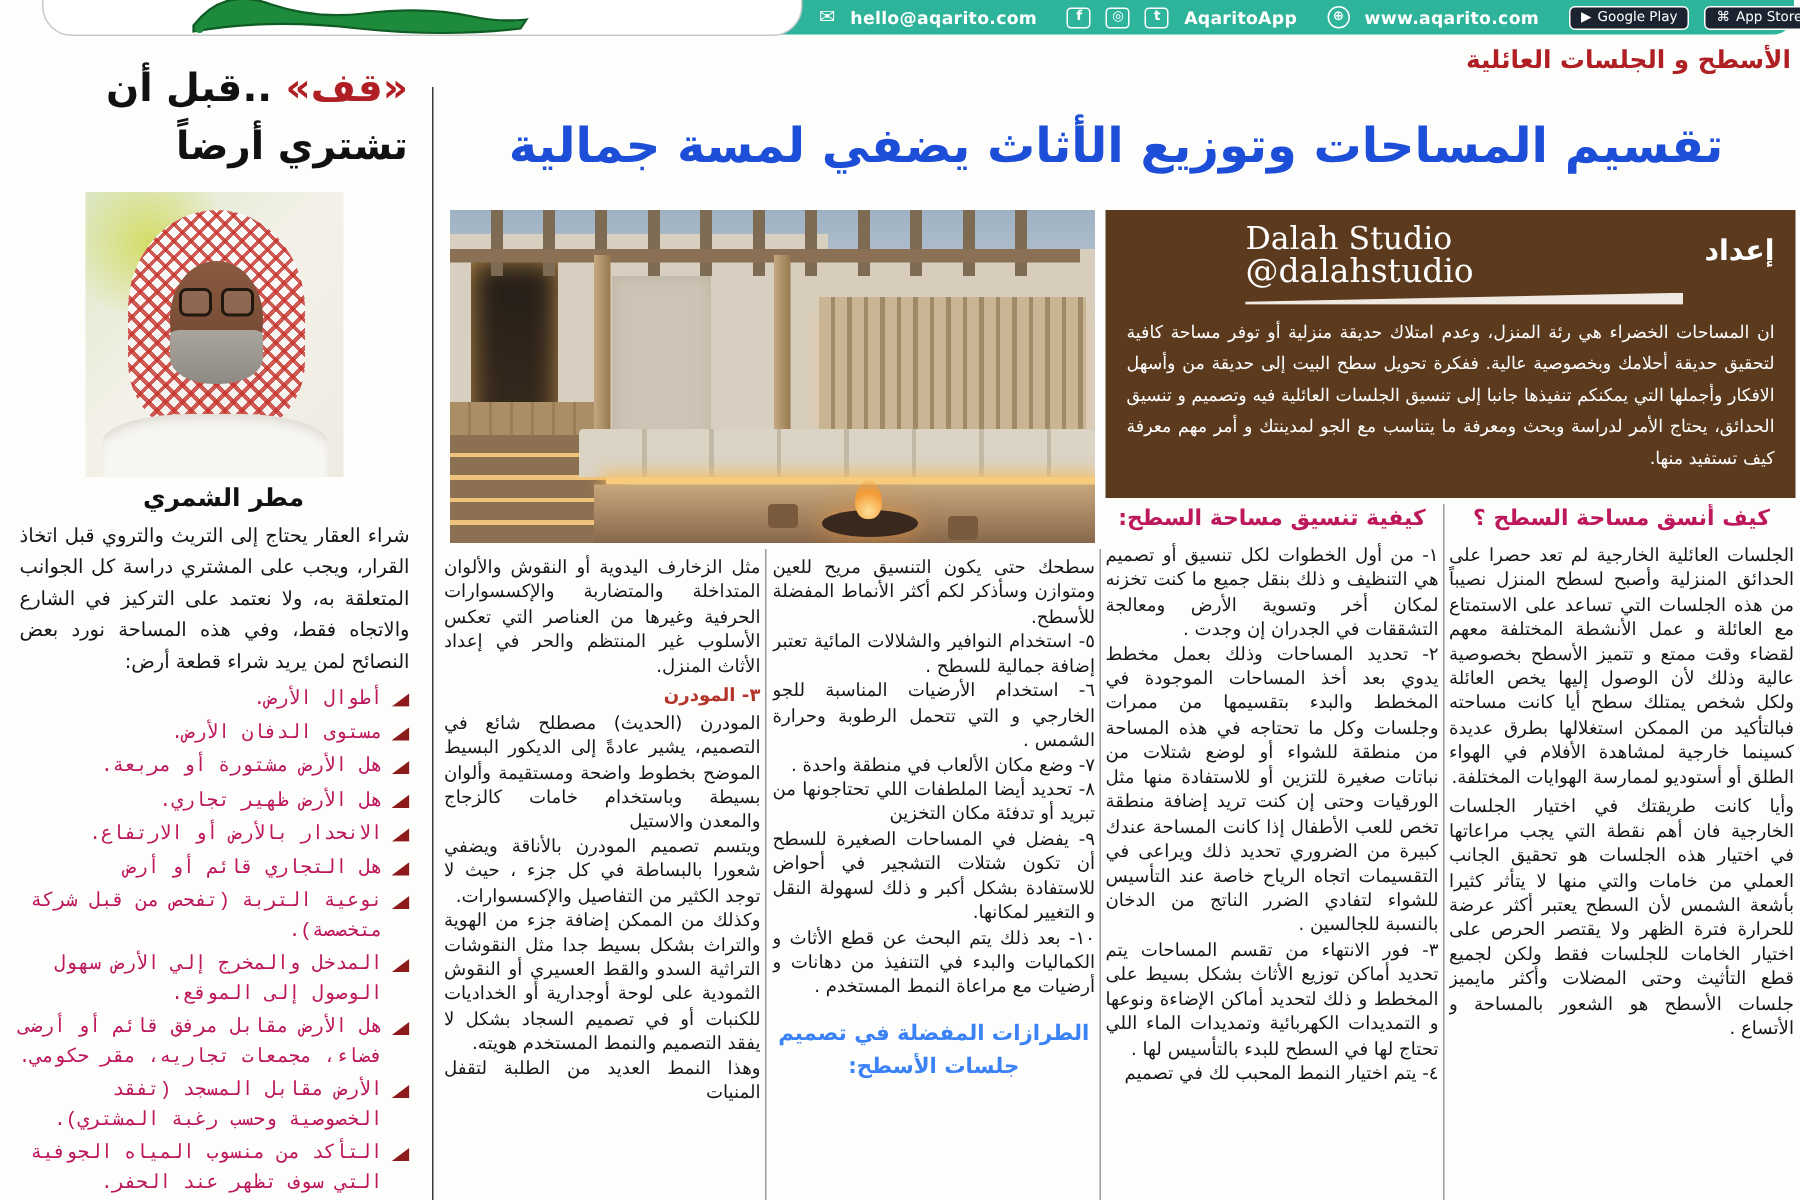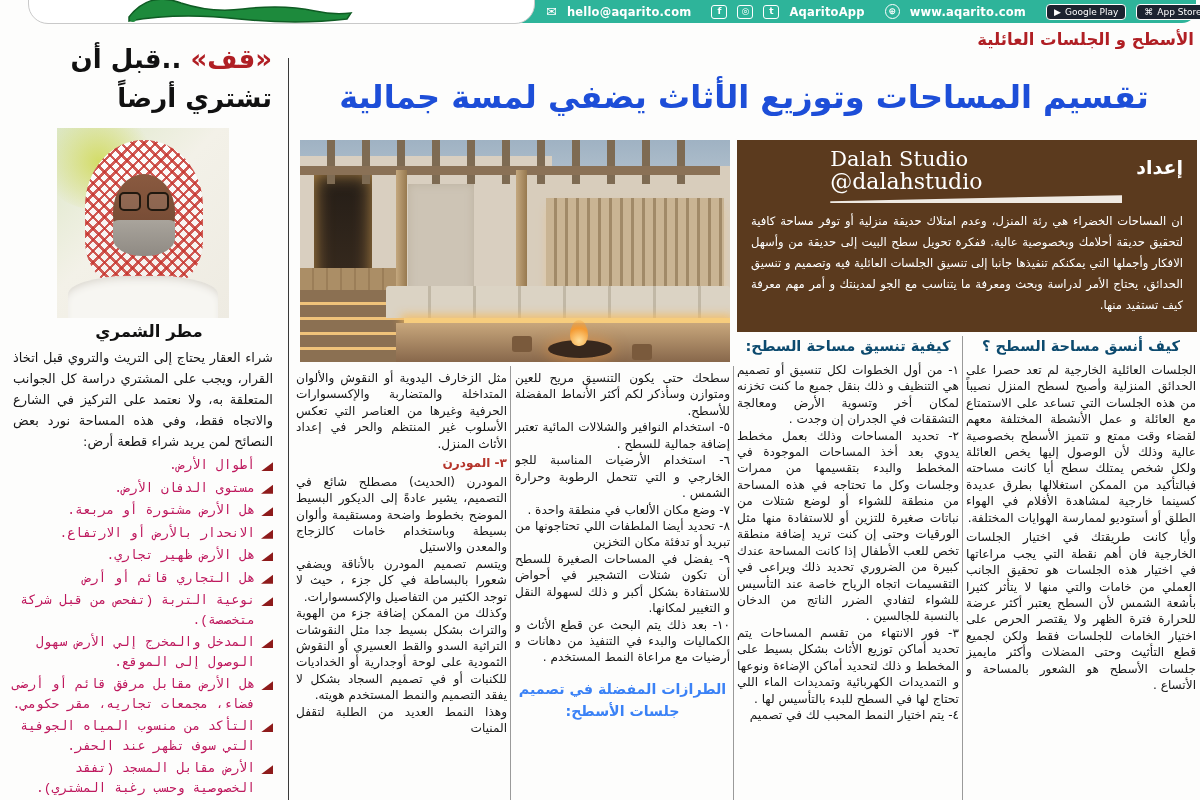"كيفية تنسيق مساحة السطح:" .col-header { color: #0c4a6e -> #be185d }
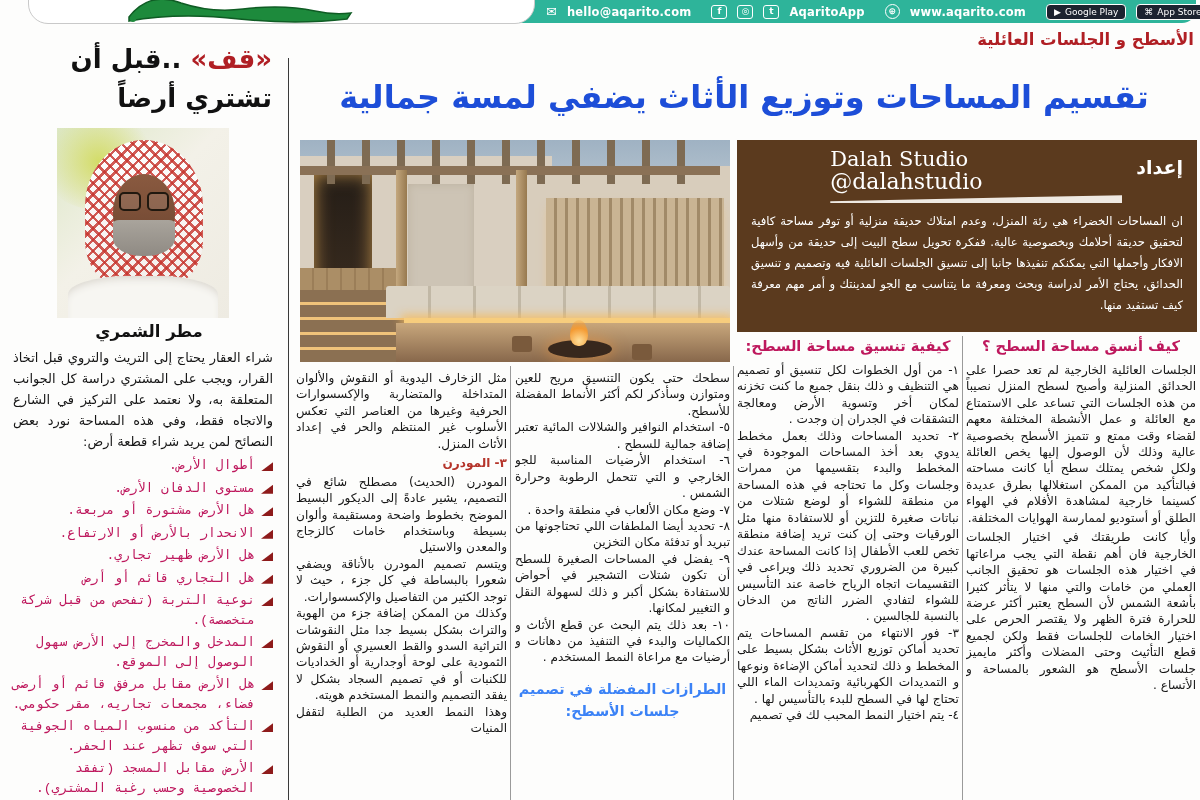"الانحدار بالأرض أو الارتفاع." div.tip { order: before "هل الأرض ظهير تجاري." -> after "هل الأرض ظهير تجاري." }
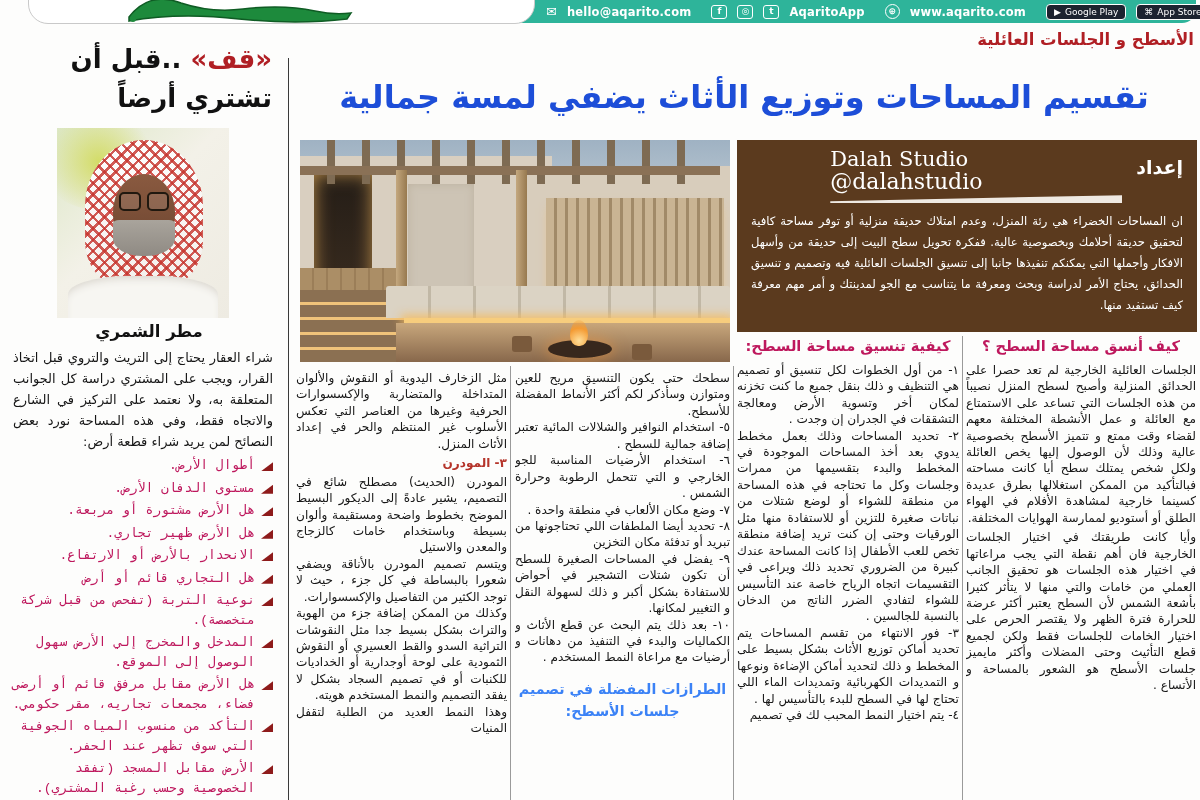"التأكد من منسوب المياه الجوفية" div.tip { order: before "الأرض مقابل المسجد (تفقد الخصوصية" -> after "الأرض مقابل المسجد (تفقد الخصوصية" }
